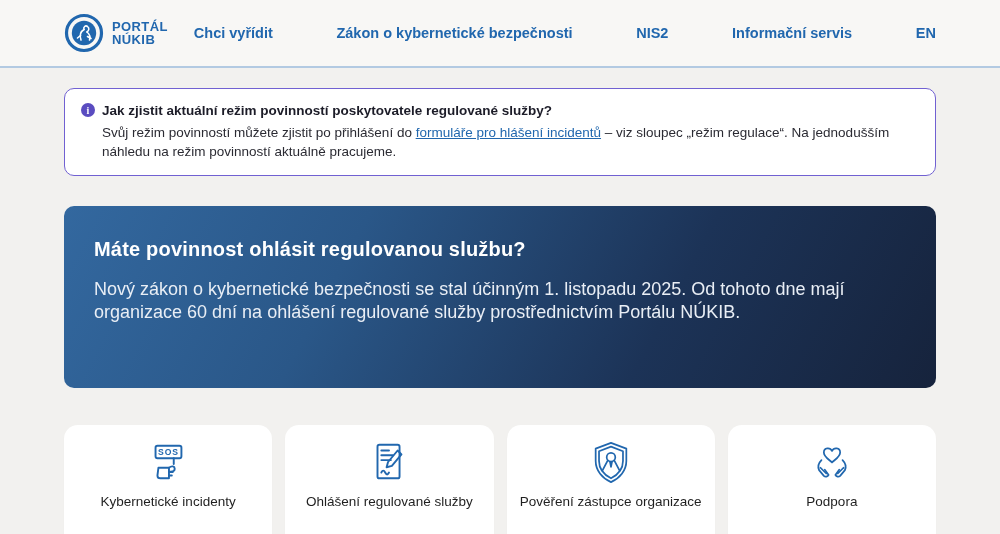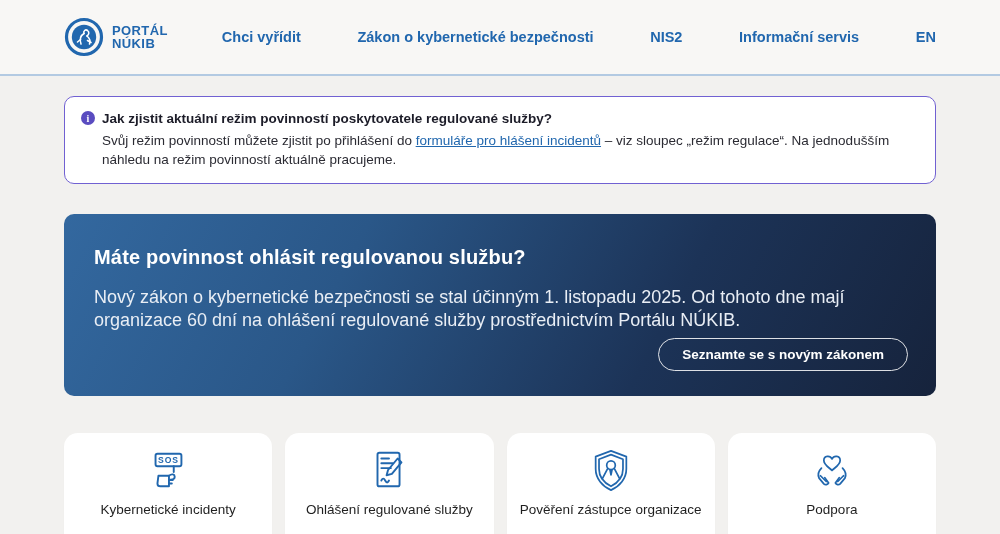"PORTÁL" .header { height: 76px -> 68px }
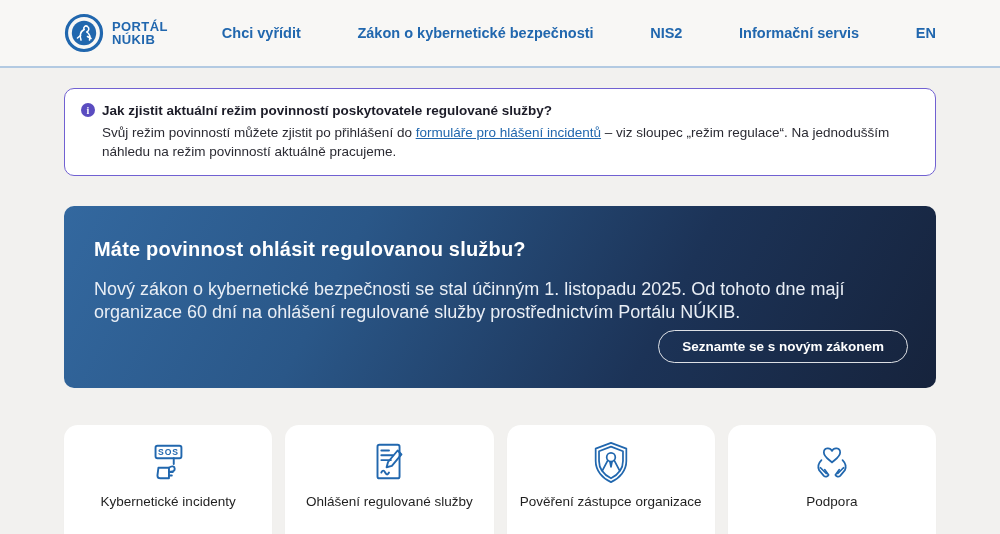"Chci vyřídit" .nav { margin-left: 54px -> 26px }
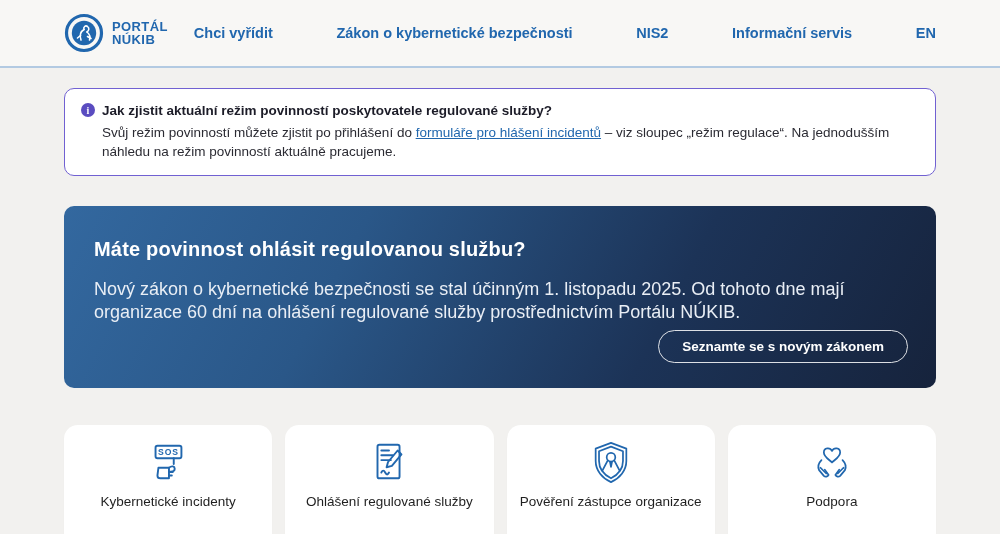"Seznamte se s novým zákonem" div.hero-btn-row { html: <div> <button>Seznamte se s novým zákonem</button> </div> -> none }
